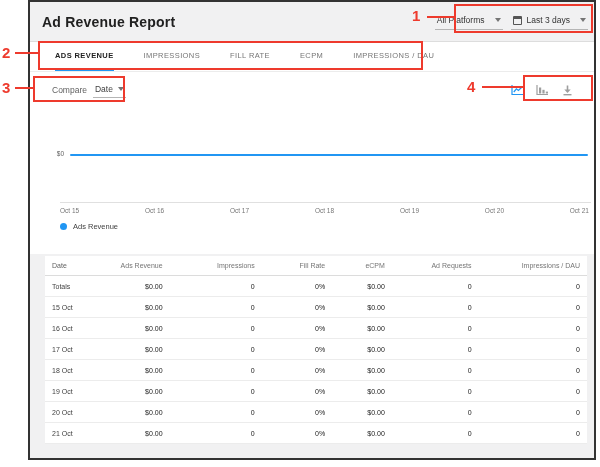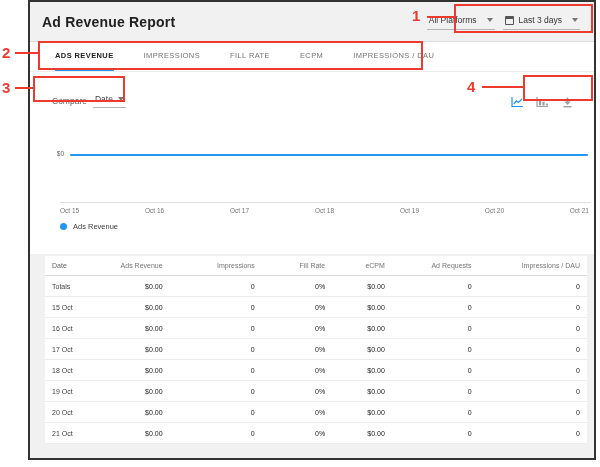"Ad Revenue Report" .app-header { padding: 0 14px 0 12px -> 0 6px 0 12px }
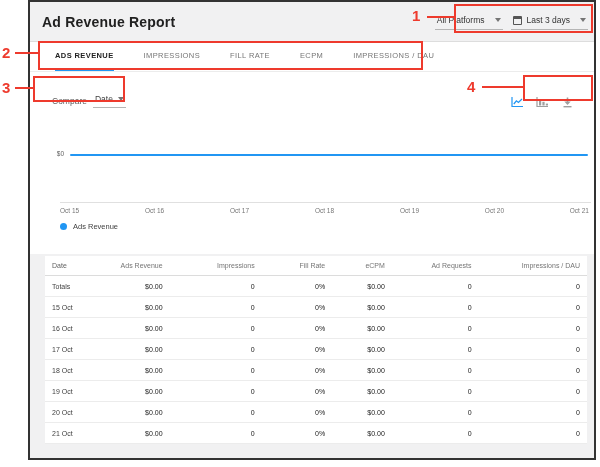"Compare" .subbar { align-items: flex-end -> center }
